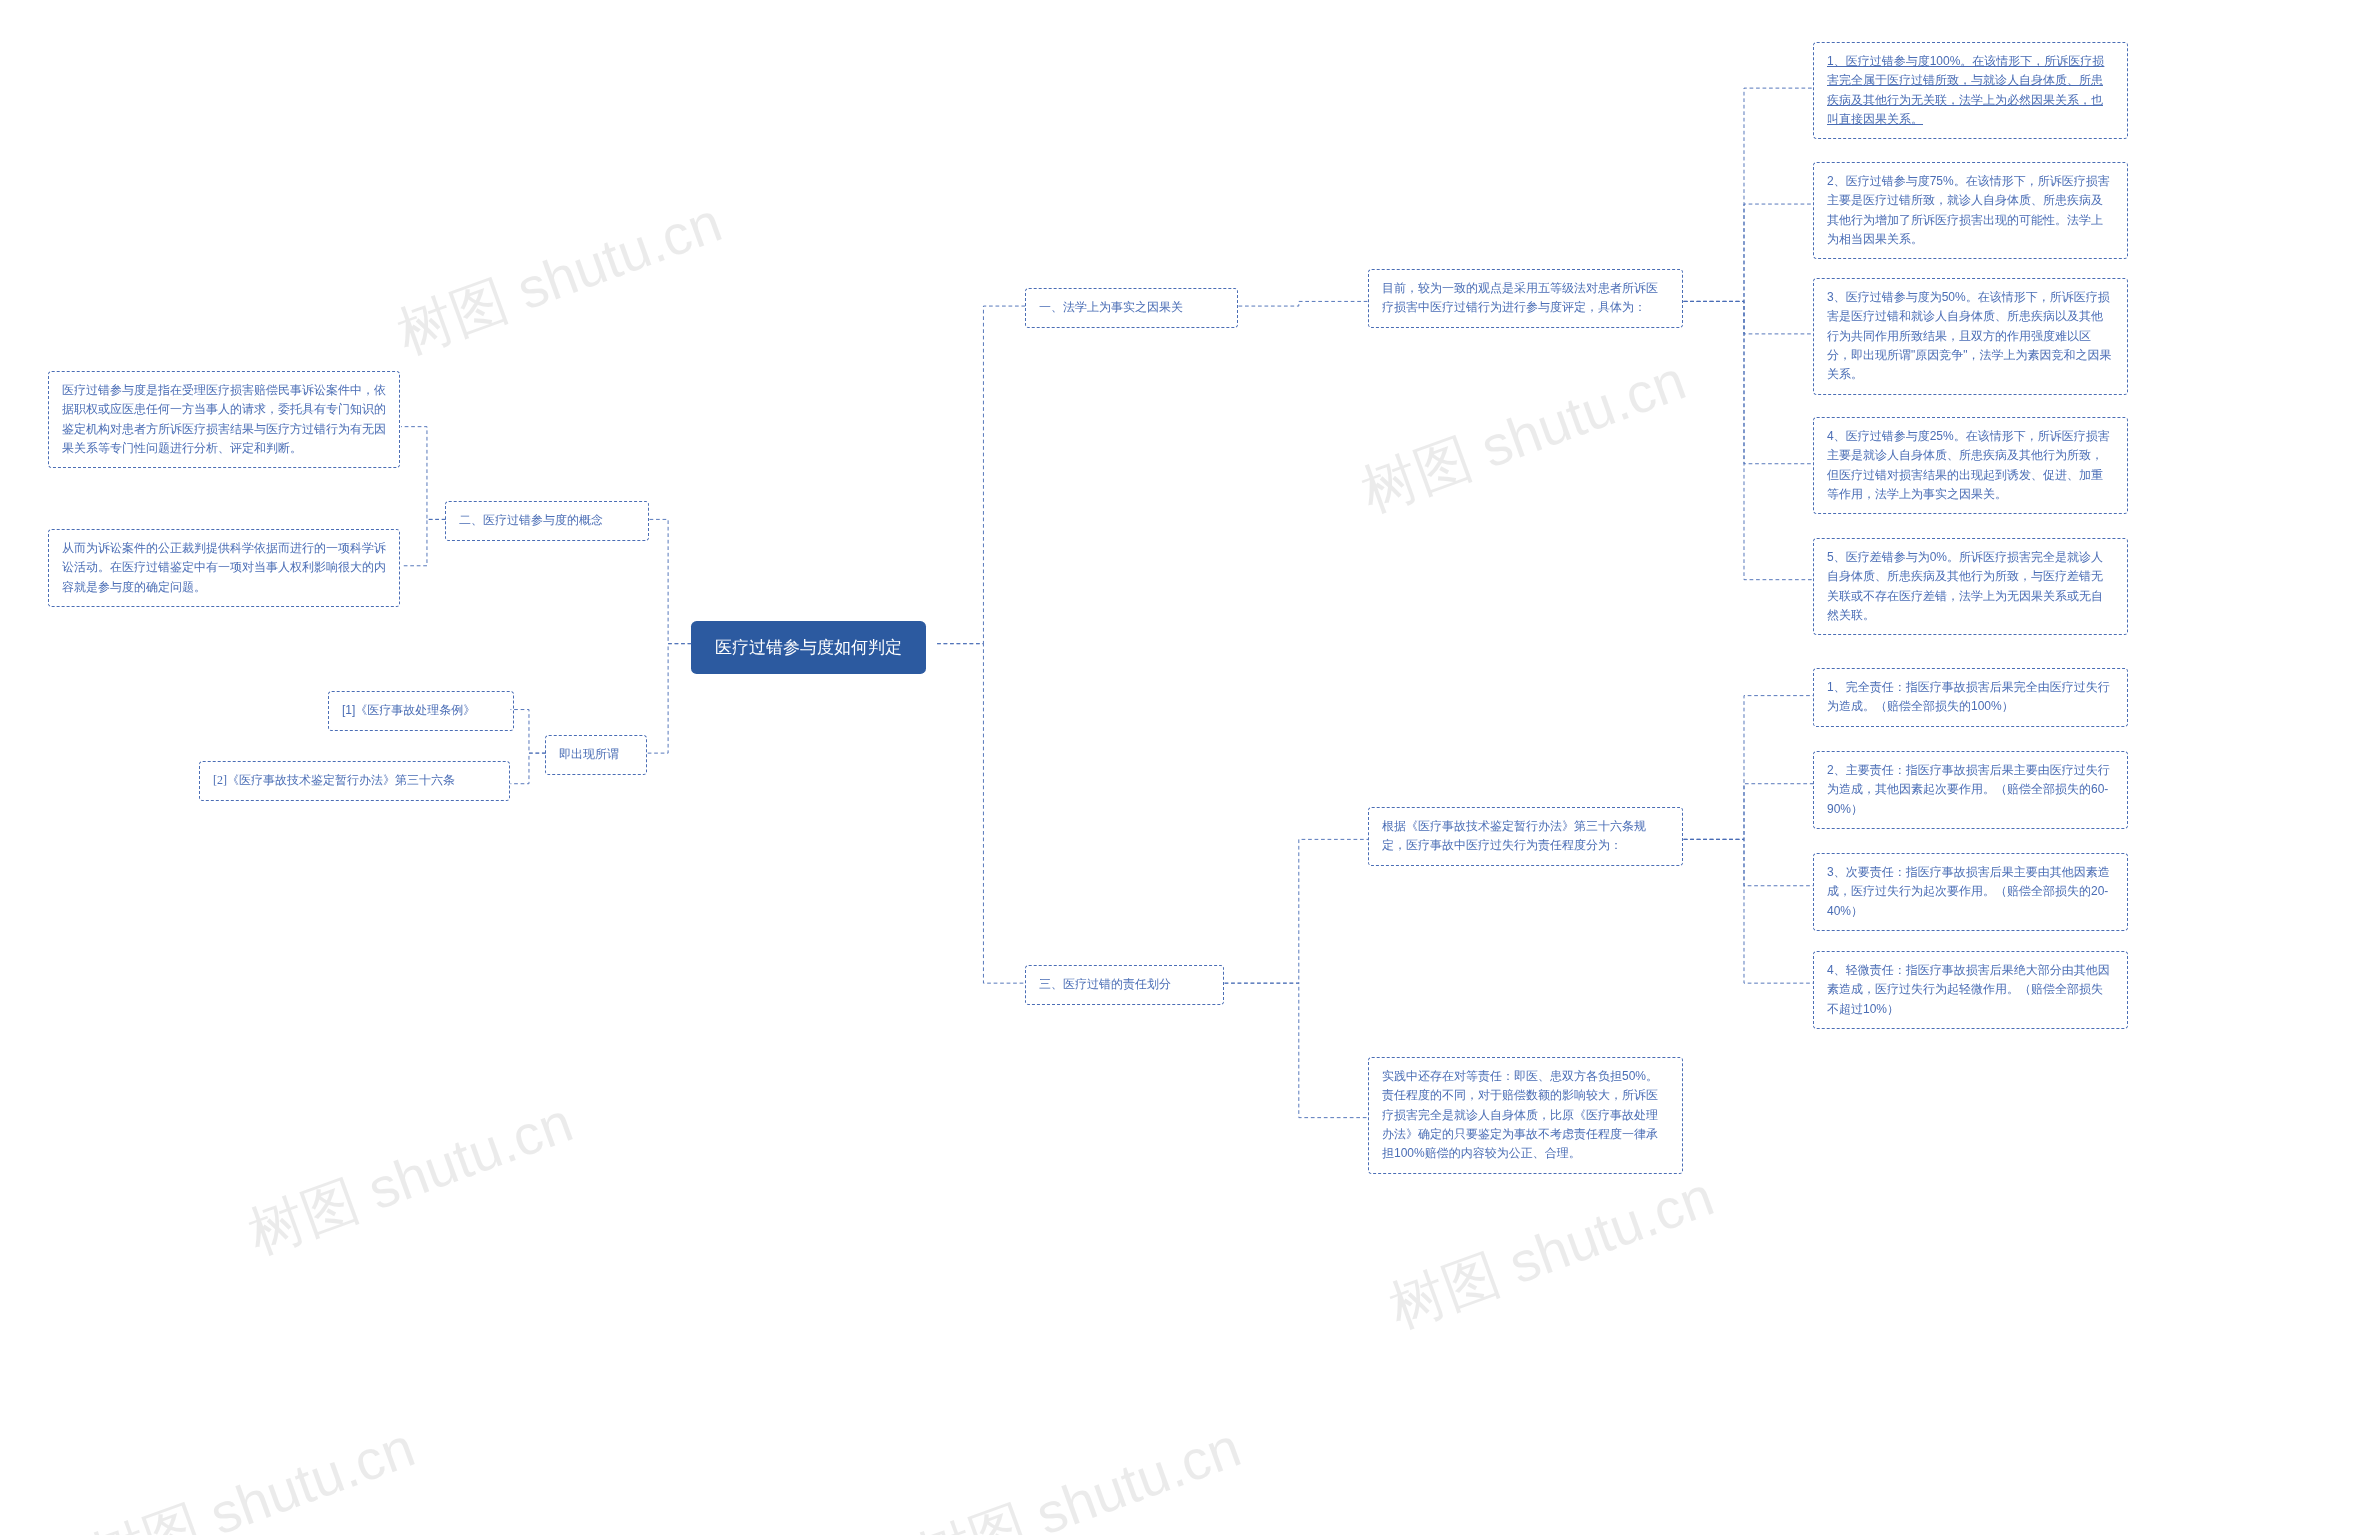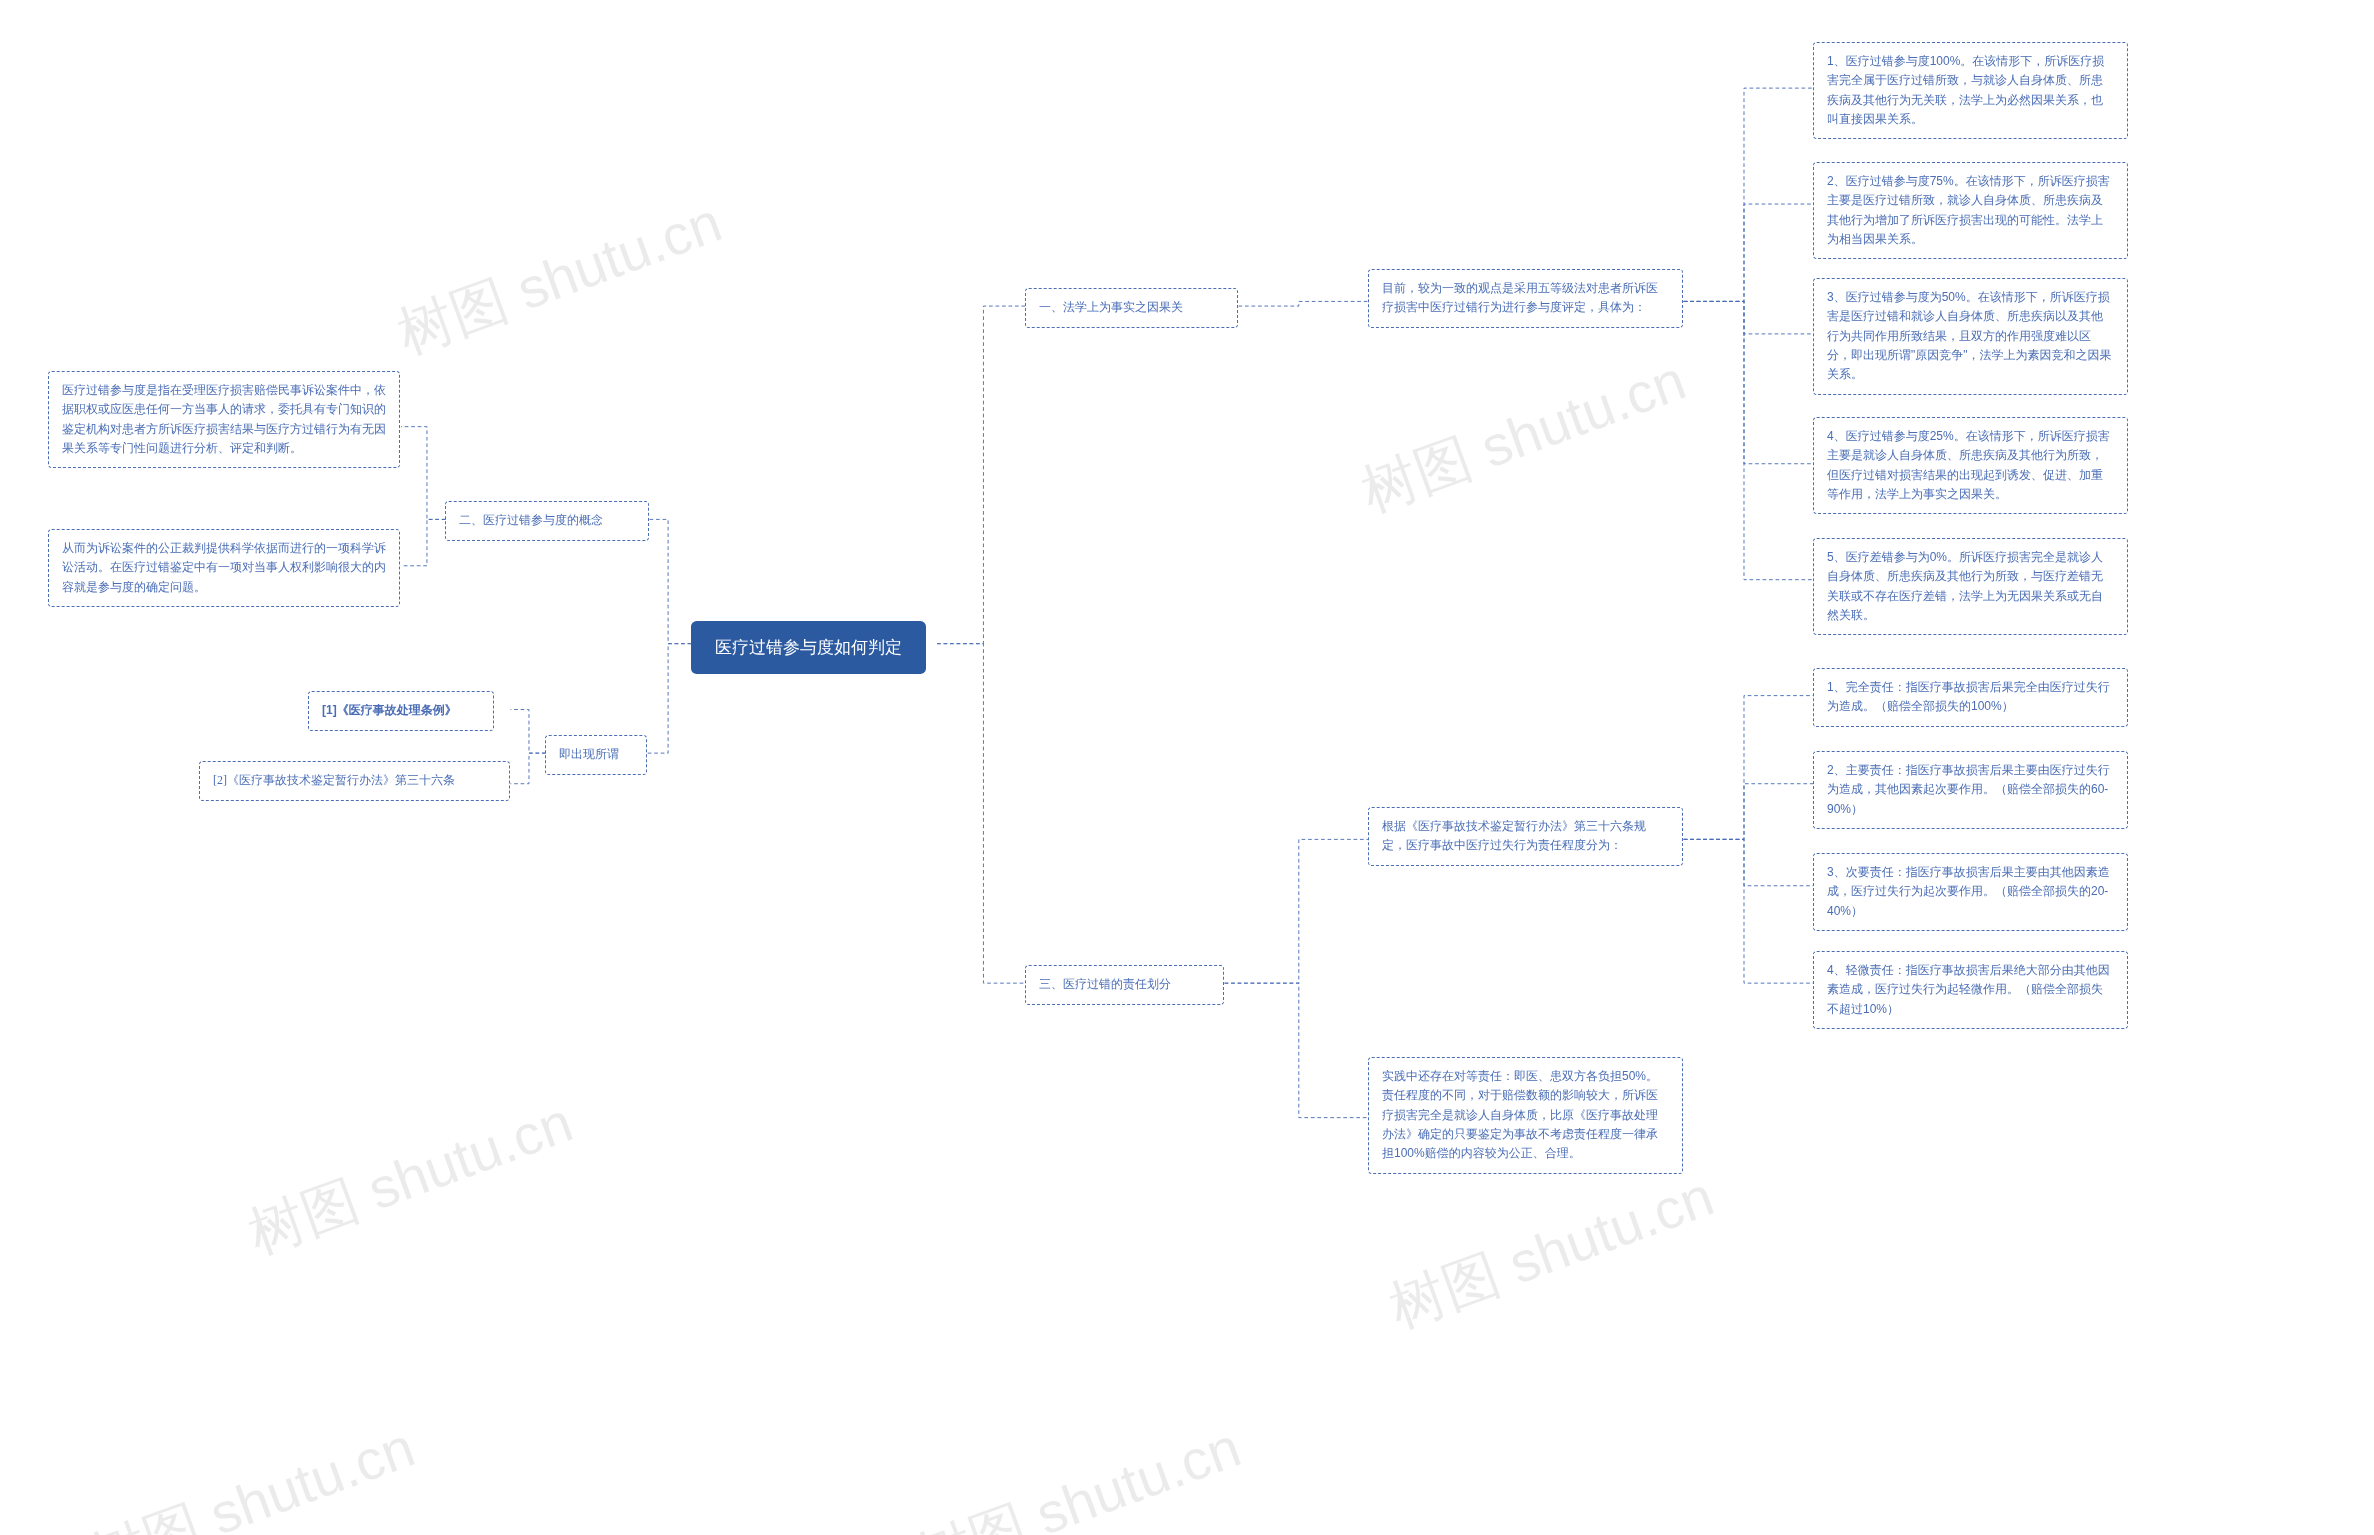"1、医疗过错参与度100%。在该情形下，所诉医疗损害完全属于医疗过错所致，与就诊" div.node { text-decoration: none -> underline }
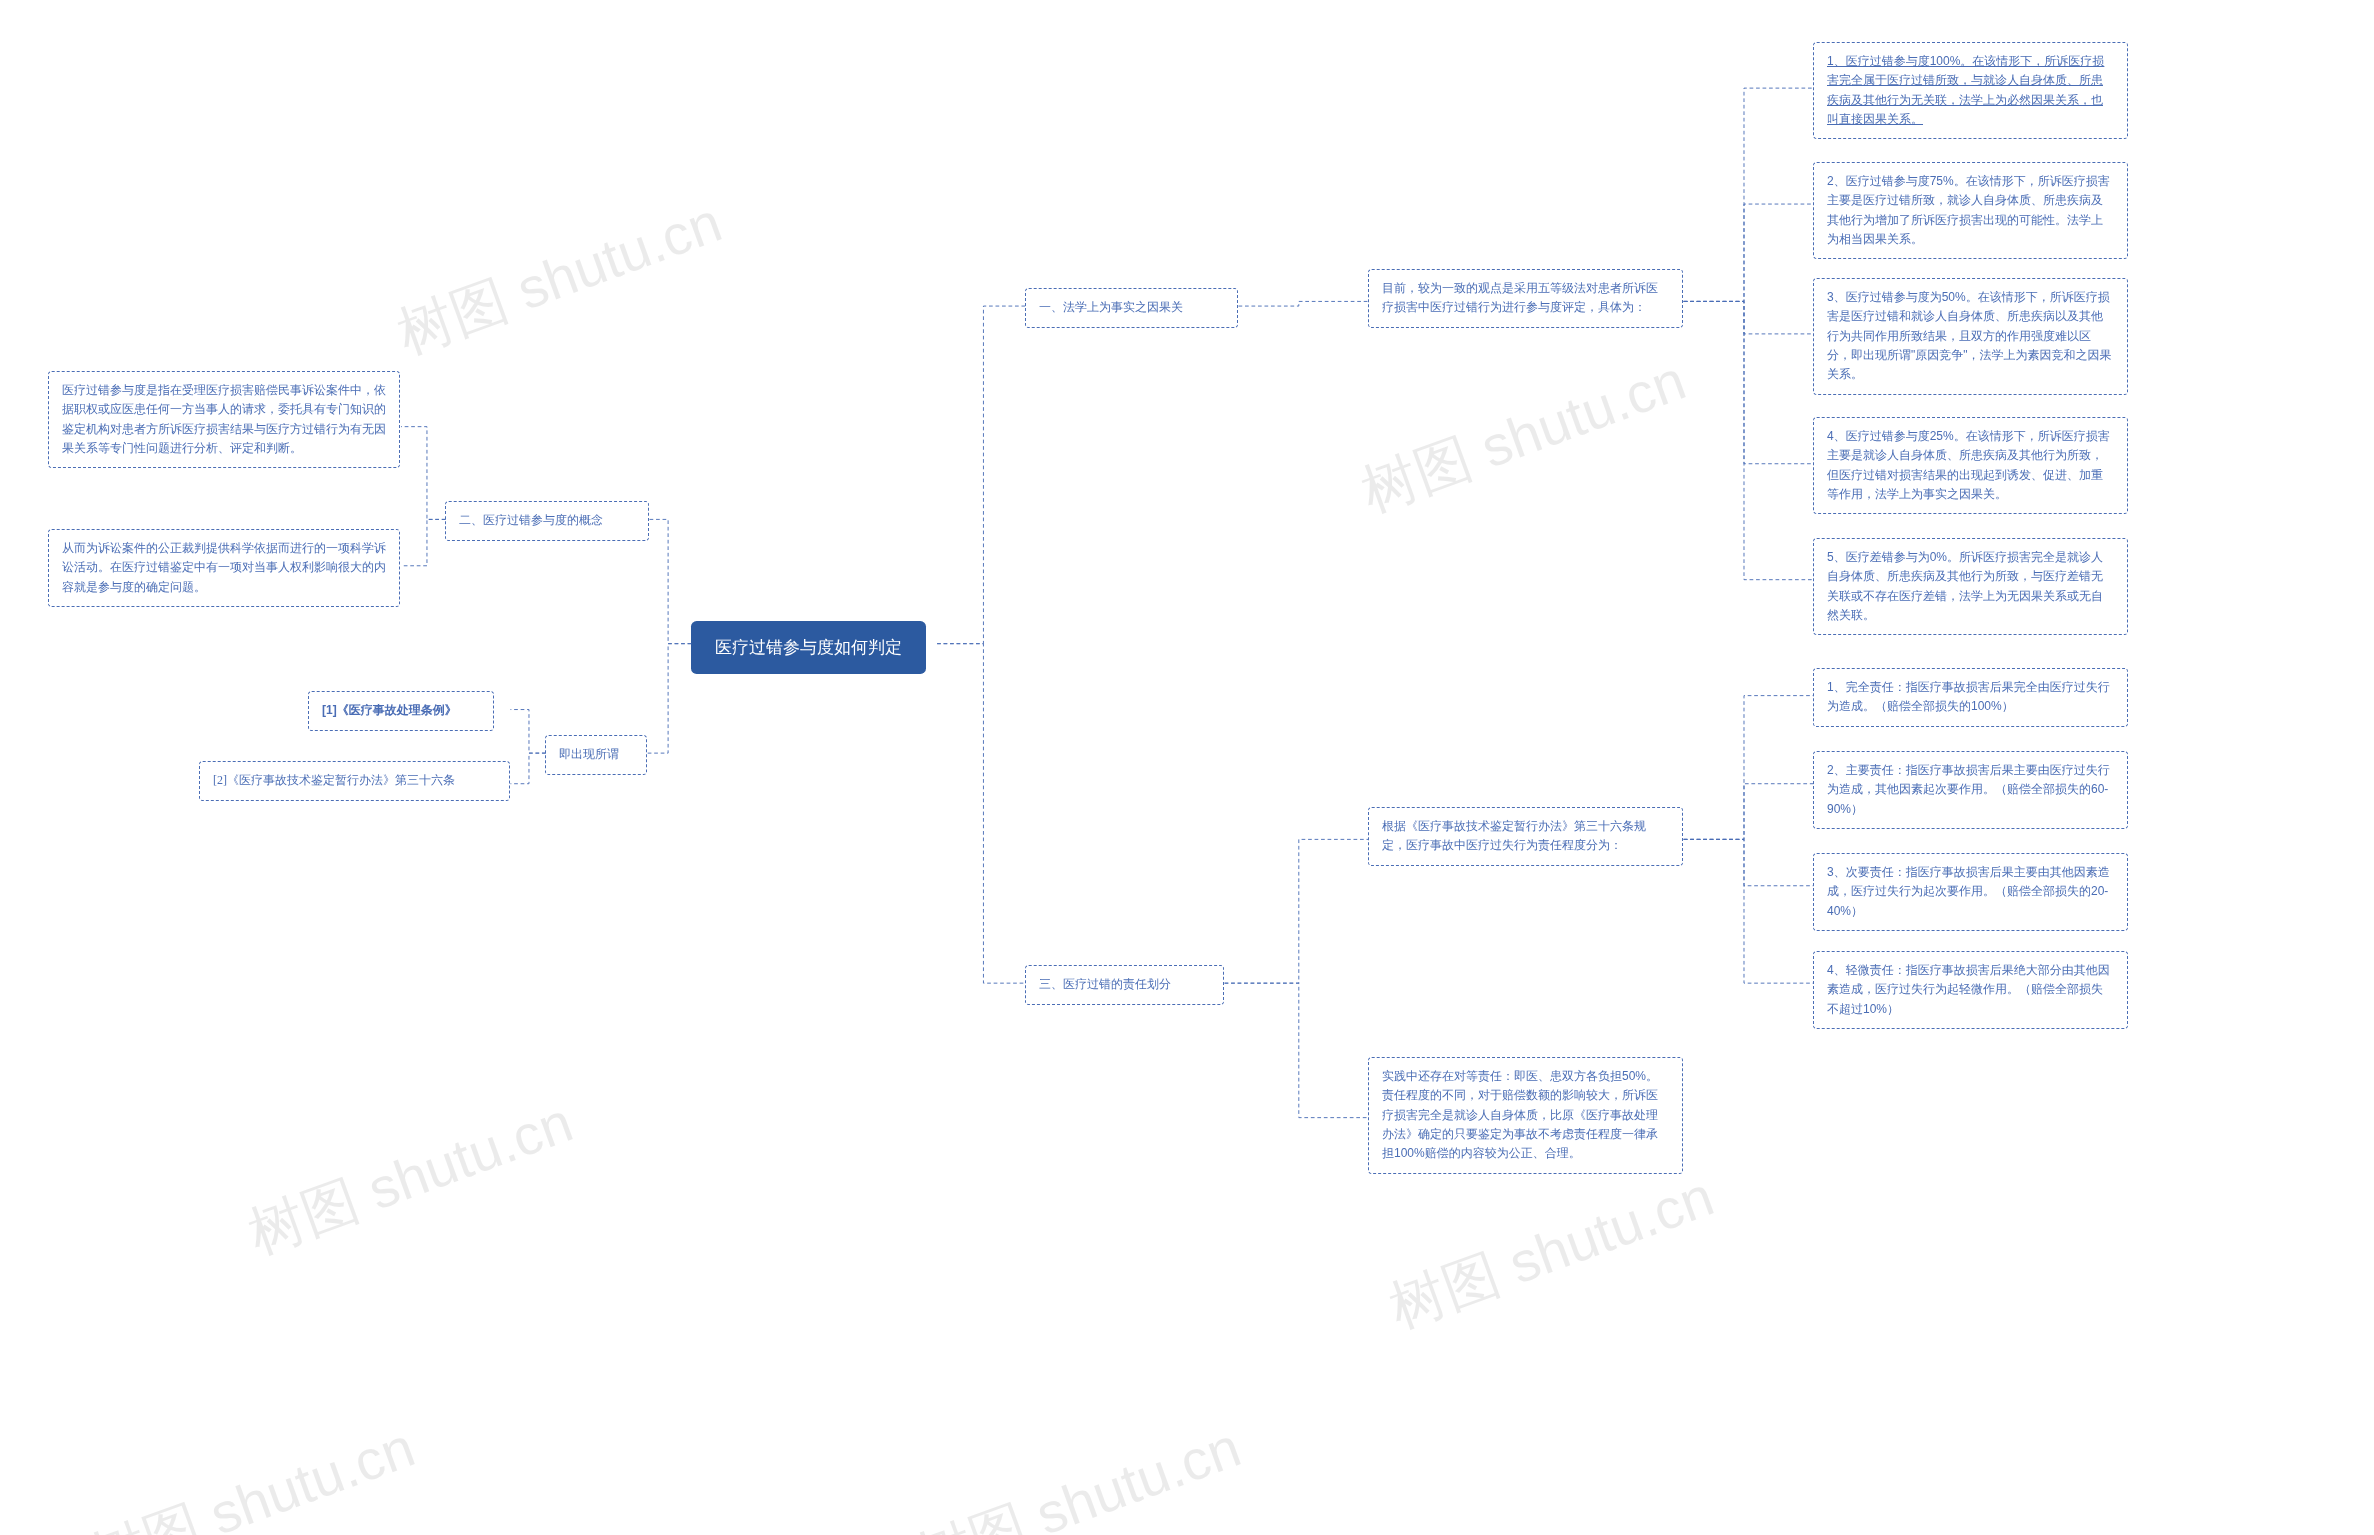"[1]《医疗事故处理条例》" div.node { font-weight: bold -> none; left: 308px -> 328px }
